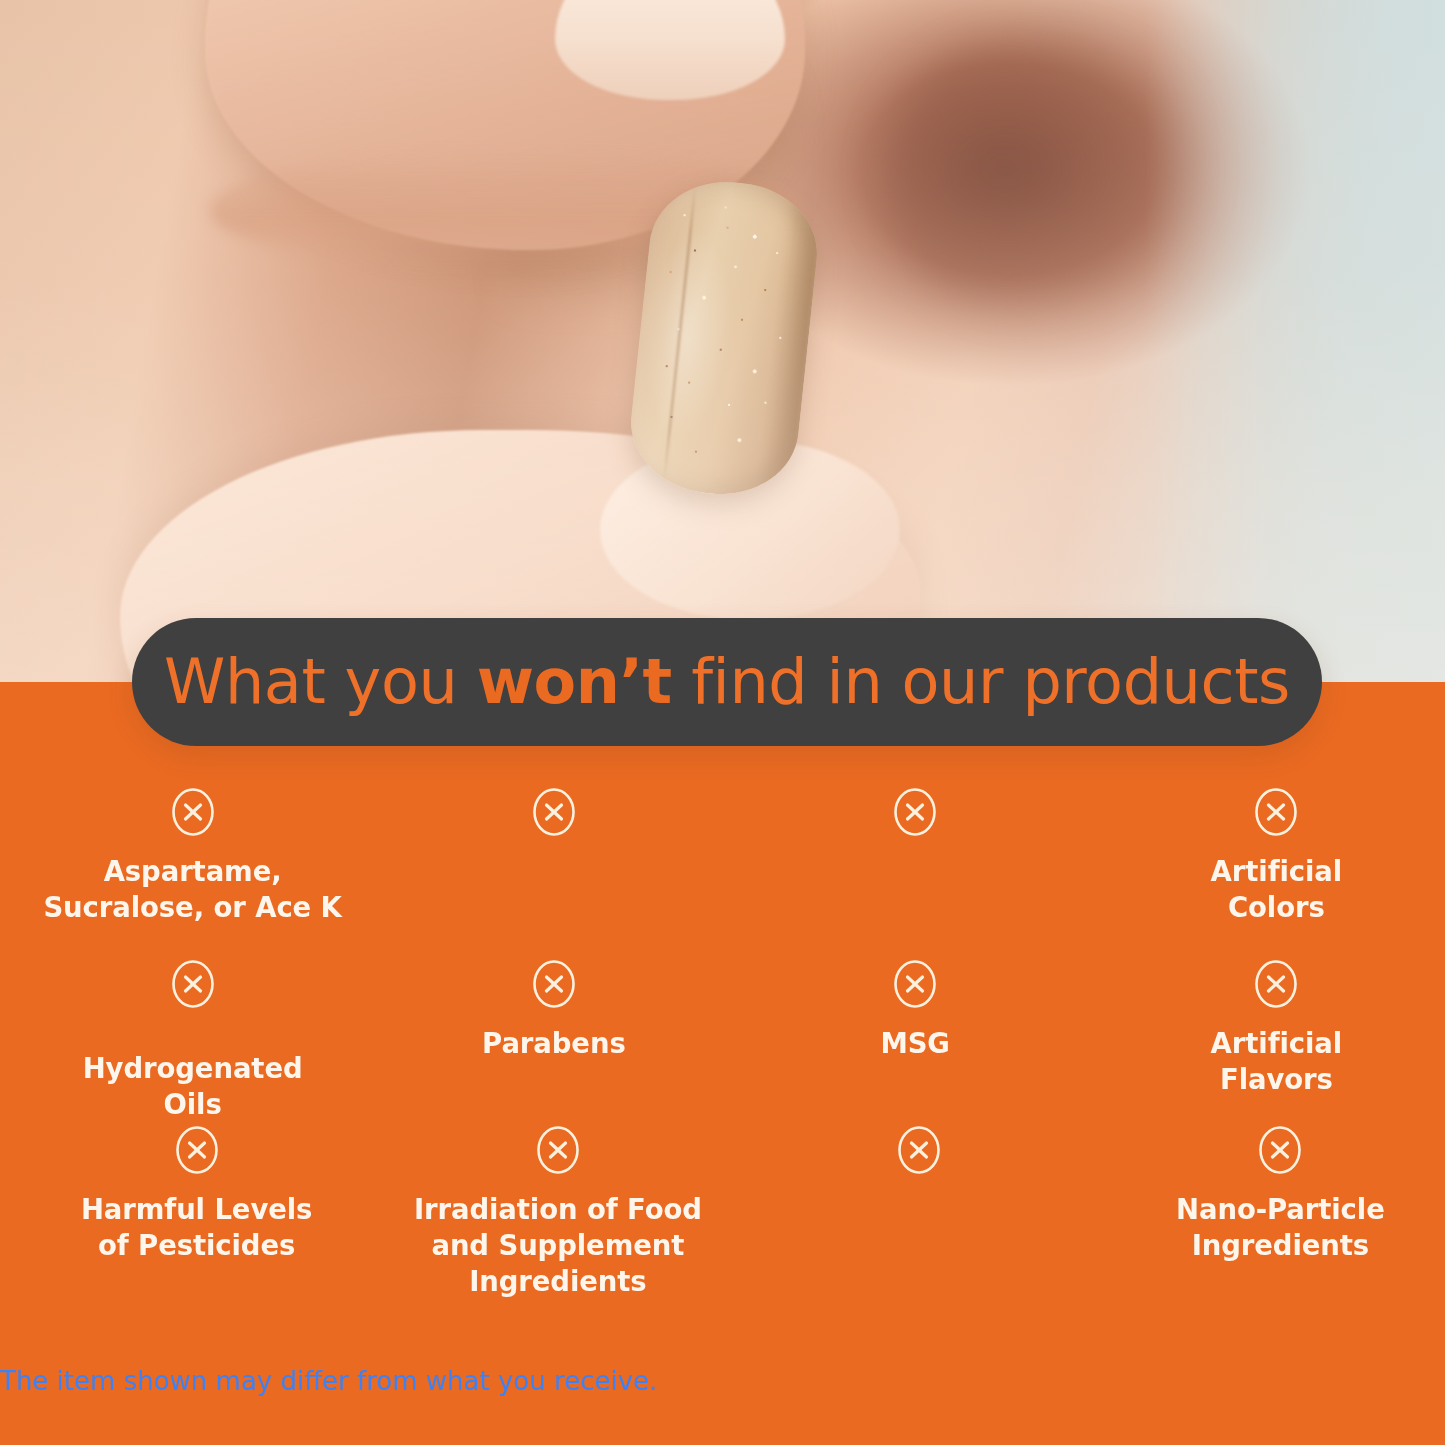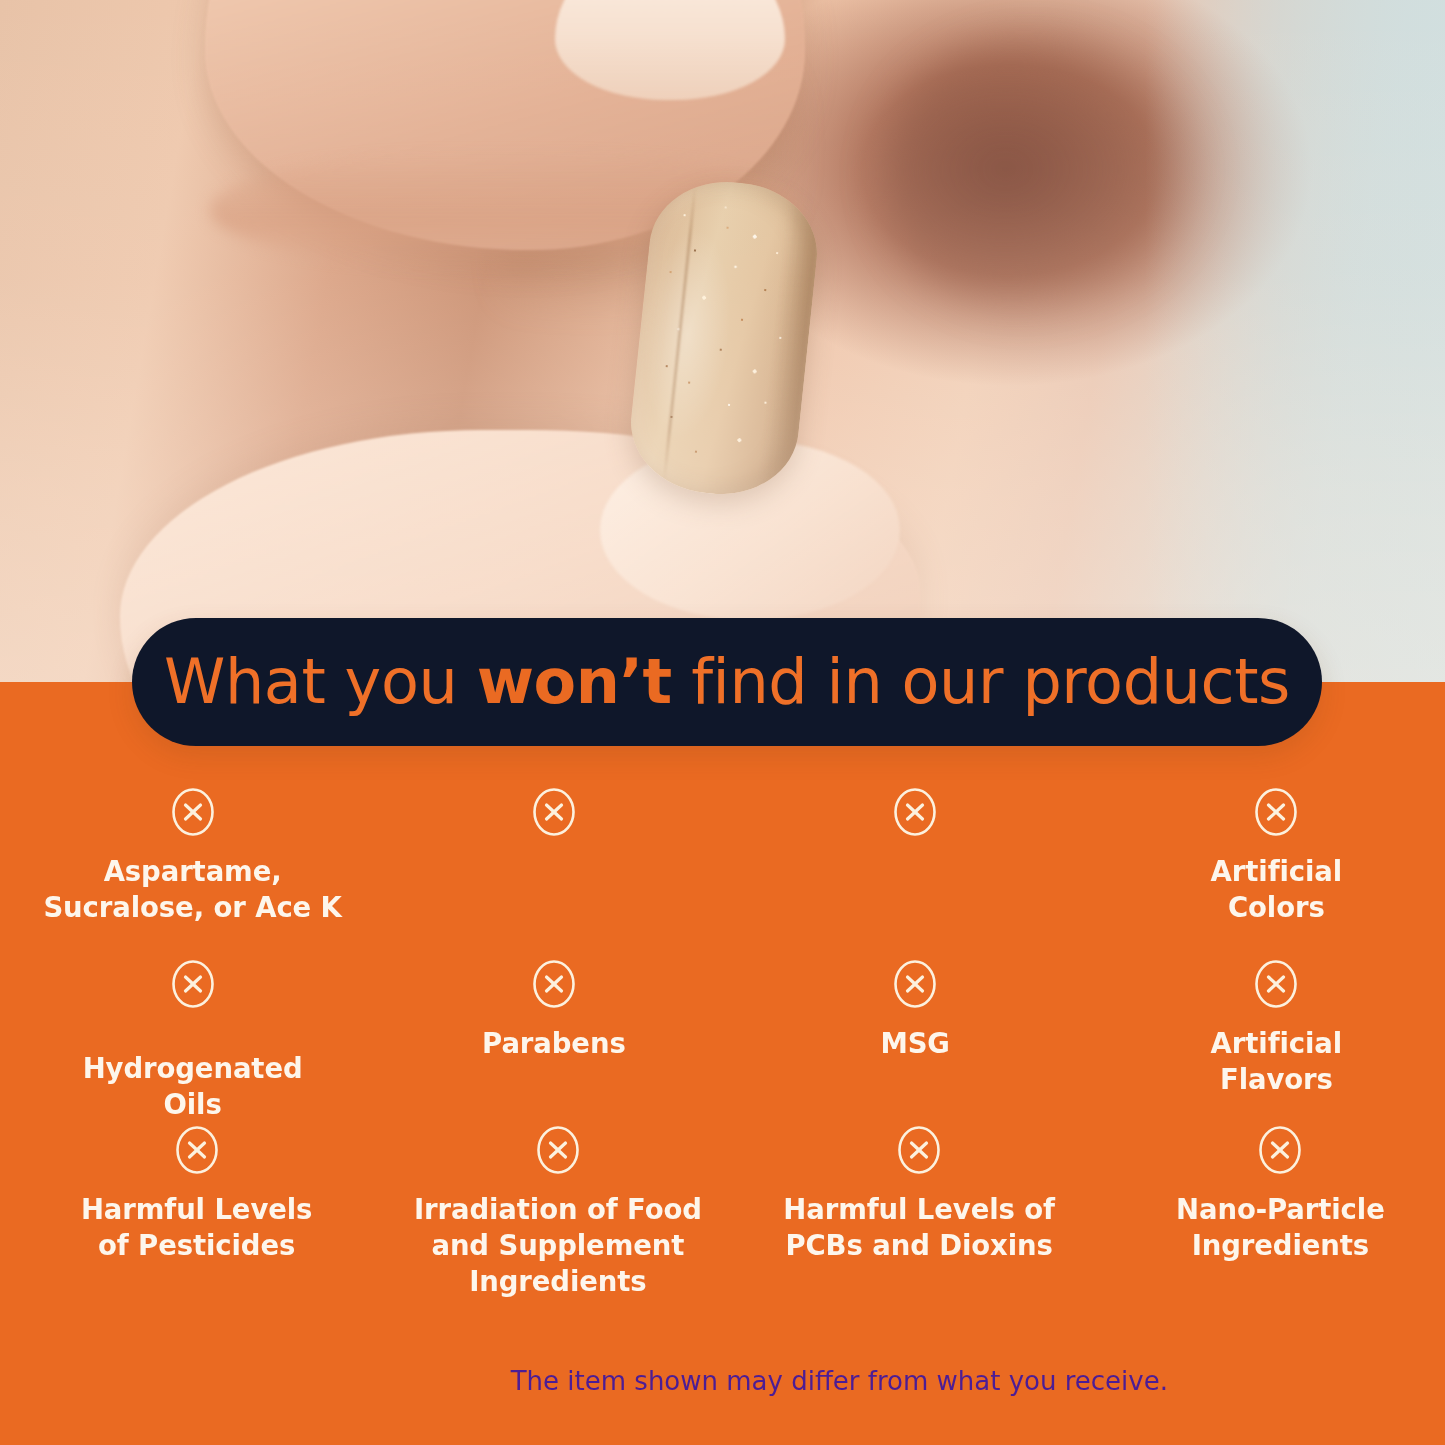"What you won’t find in" .headline-card { background: #0f172a -> #404040 }
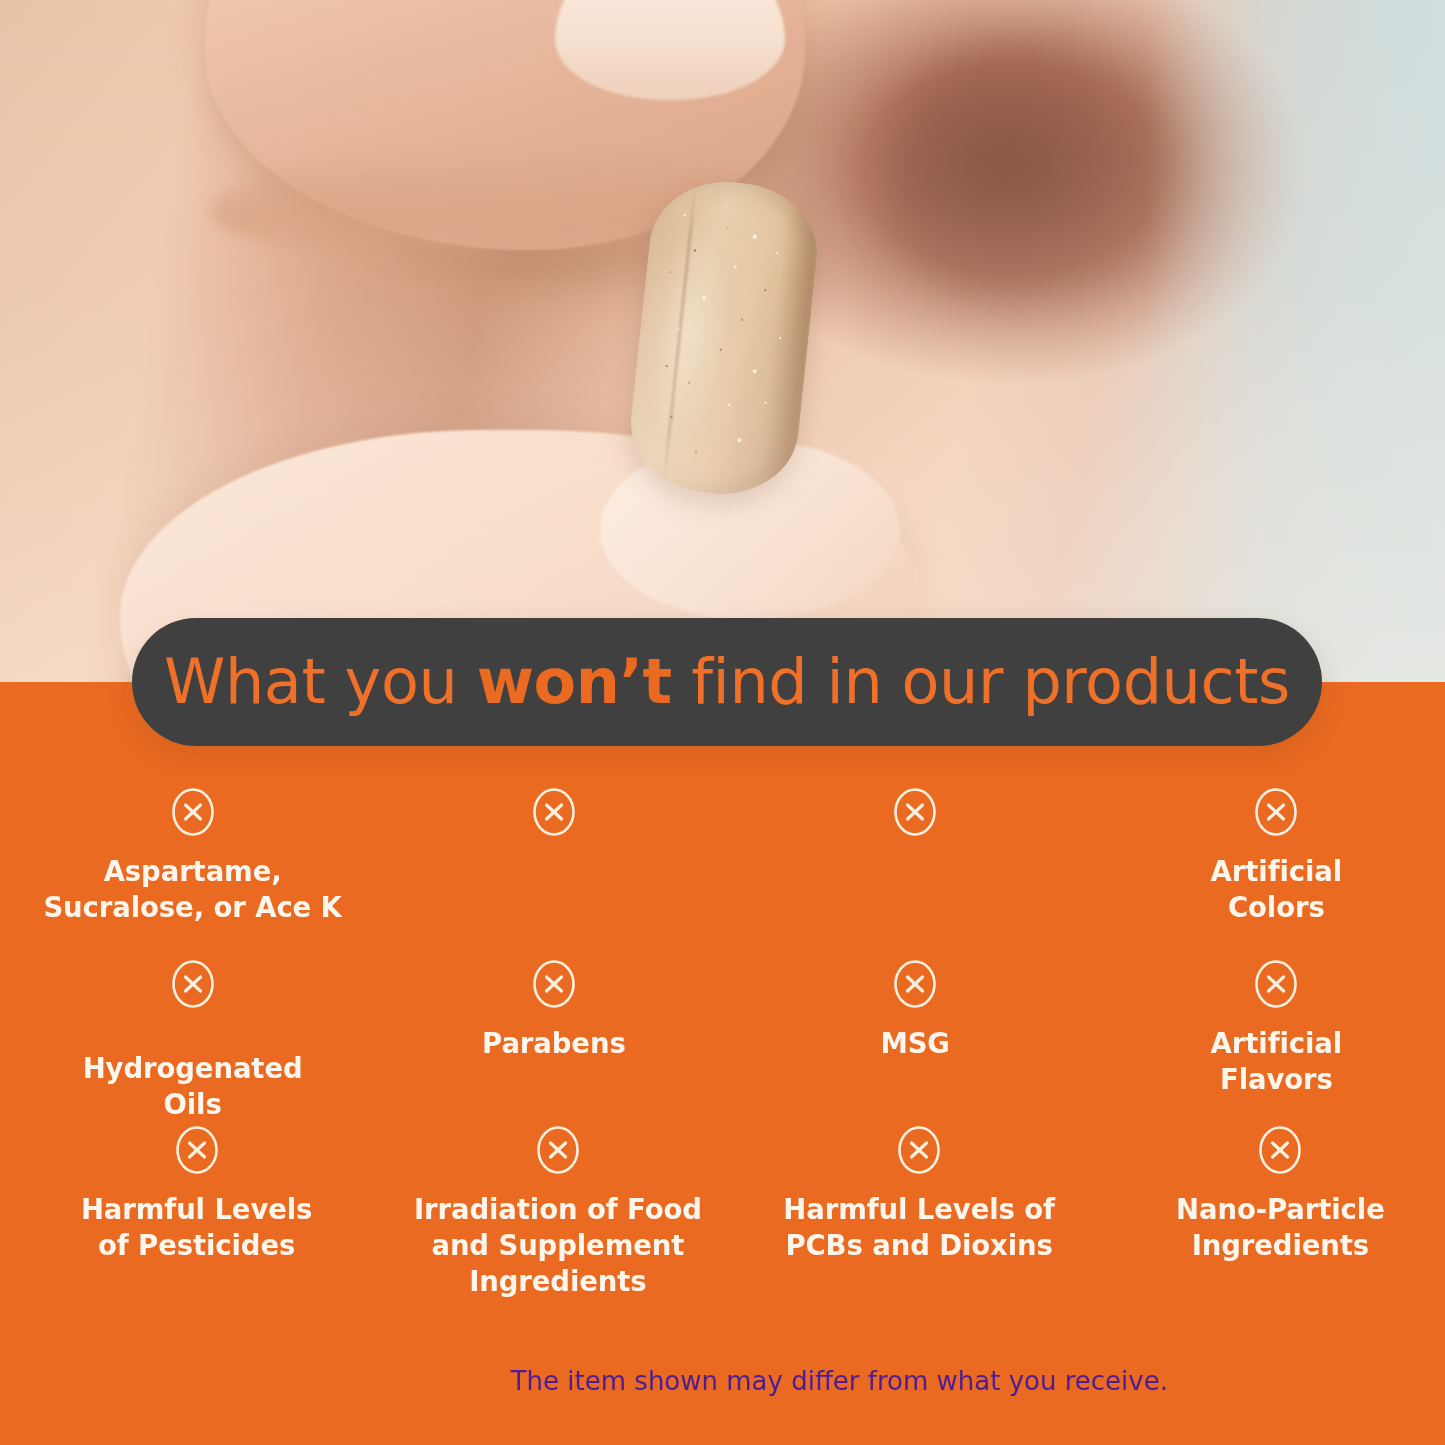"Harmful Levels of" div.cell-label { html: <div>Harmful Levels of PCBs and Dioxins</div> -> none }
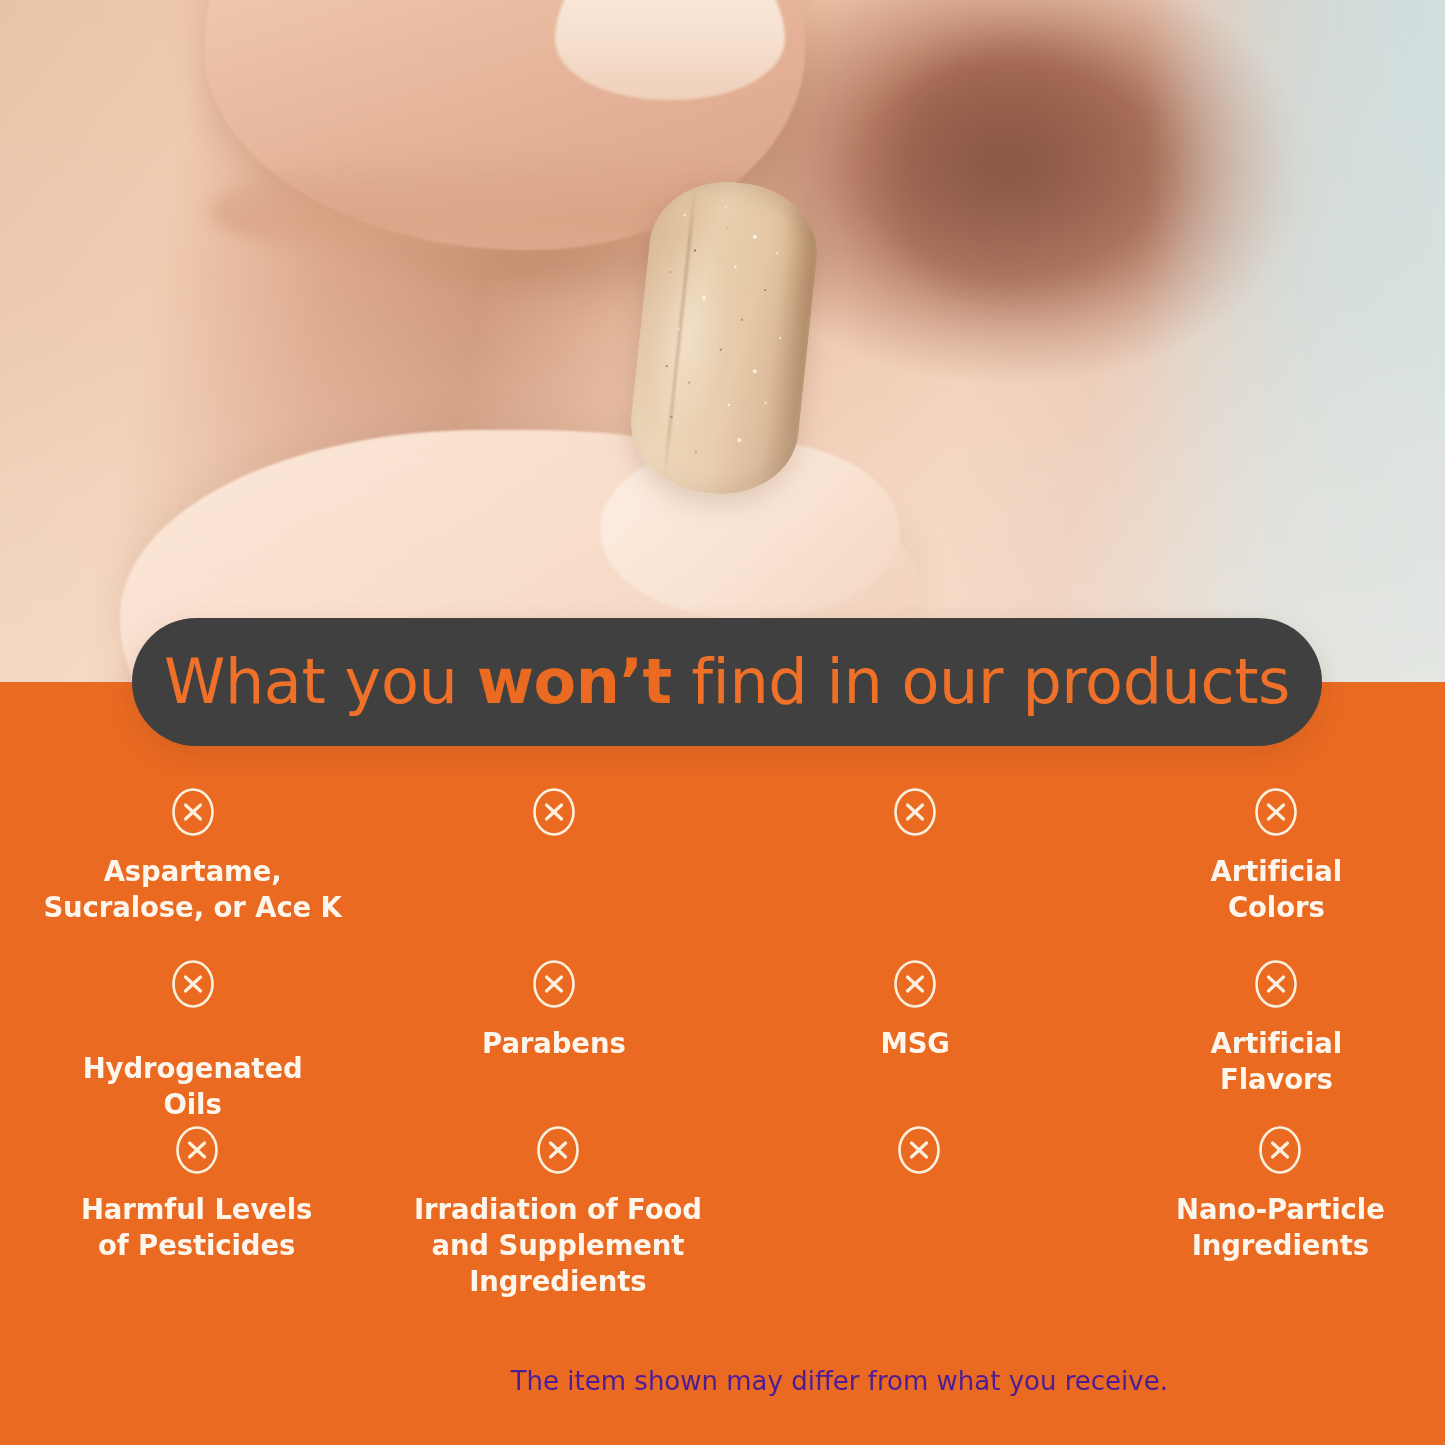"The item shown may differ" .footer-note { color: #4c1d95 -> #3b82f6; text-align: right -> left }
